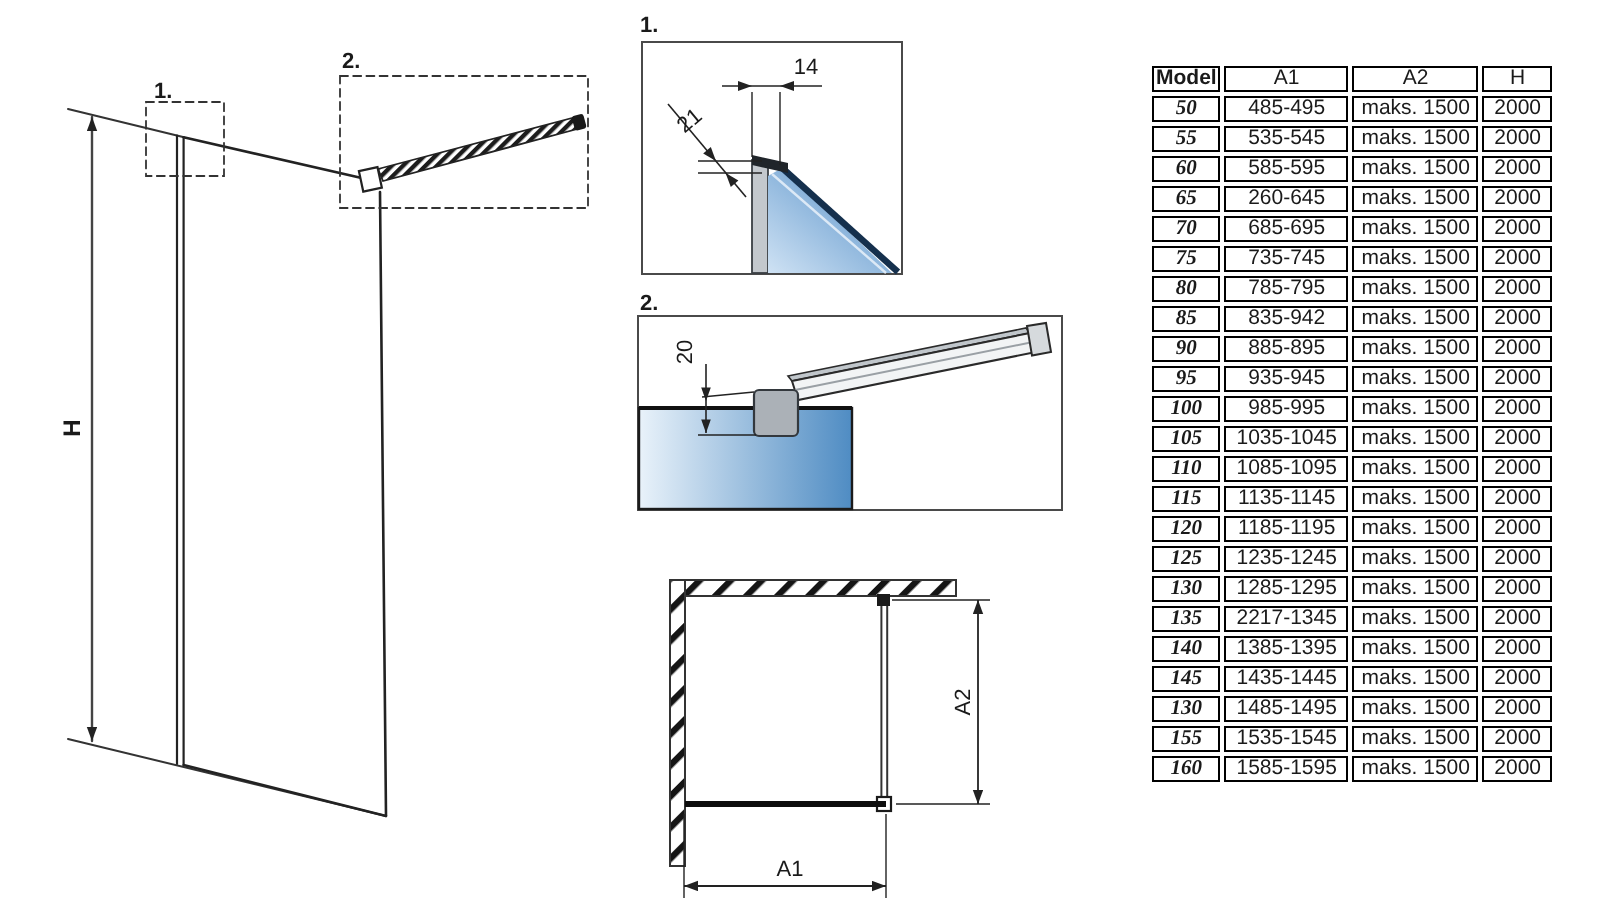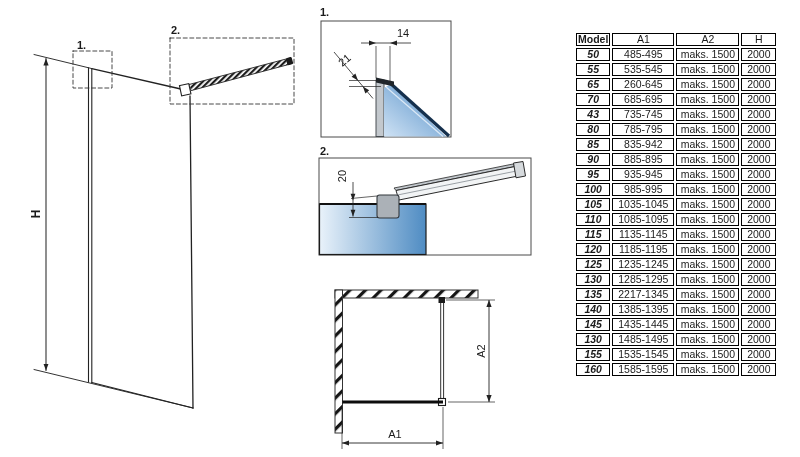"50" table.spec td.model { font-family: none -> Liberation Serif, serif }
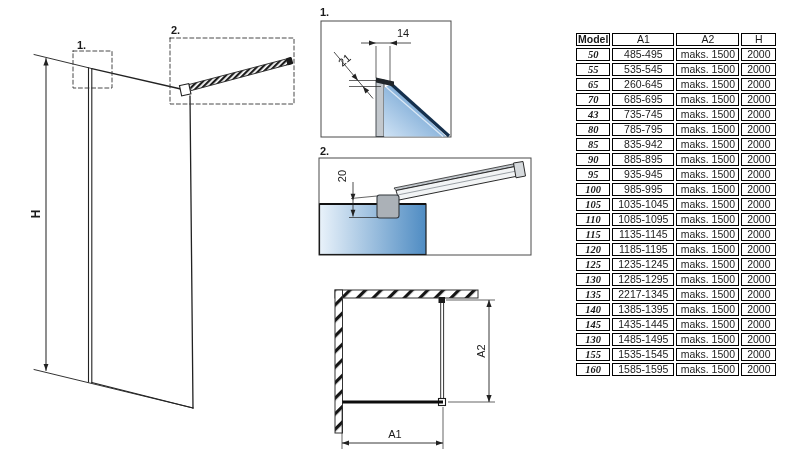"60" tr { html: none -> <tr> <td>60</td> <td>585-595</td> <td>maks. 1500</td> <td>2000</td> </tr> }
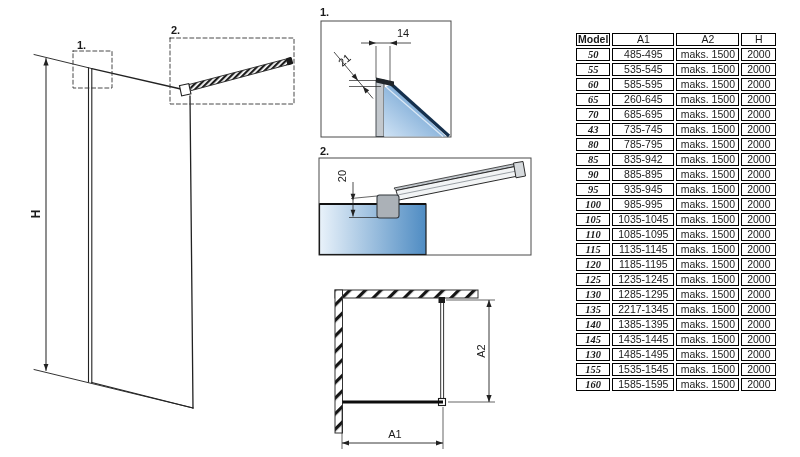"43" td.model { text: 43 -> 75 }
